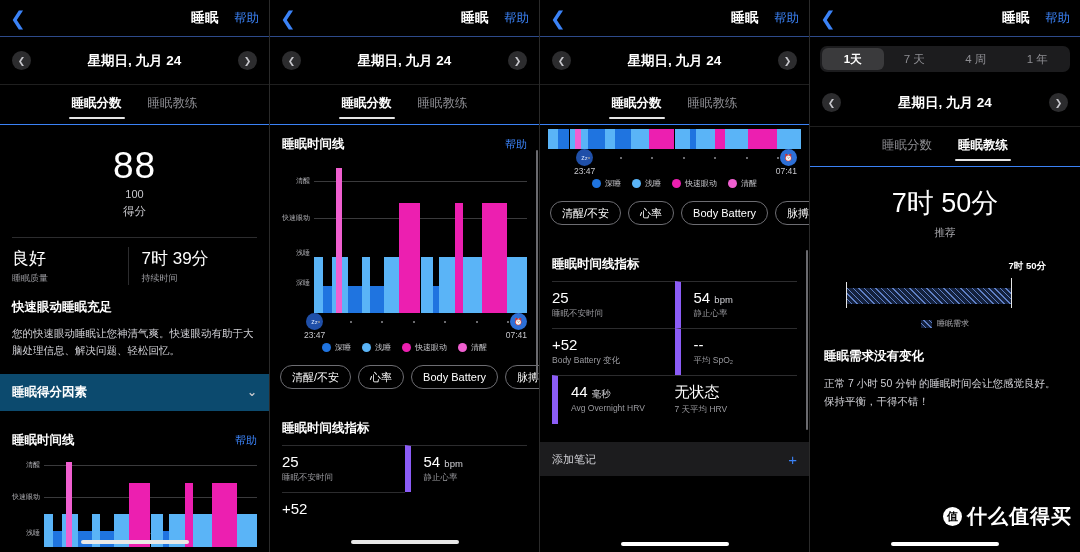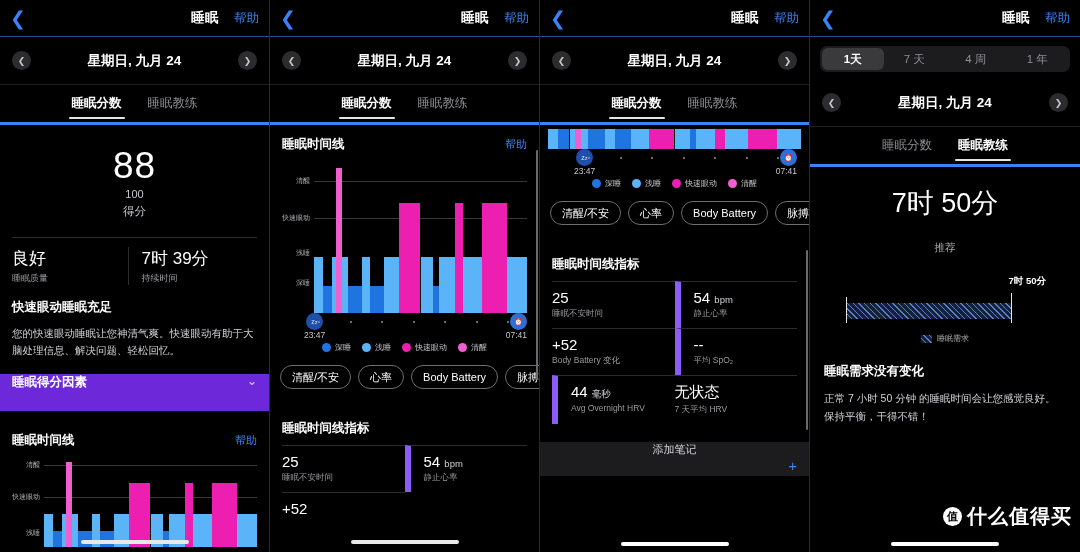"睡眠分数" .tabs { border-bottom: 3px solid #3b82f6 -> 1px solid #3b82f6 }
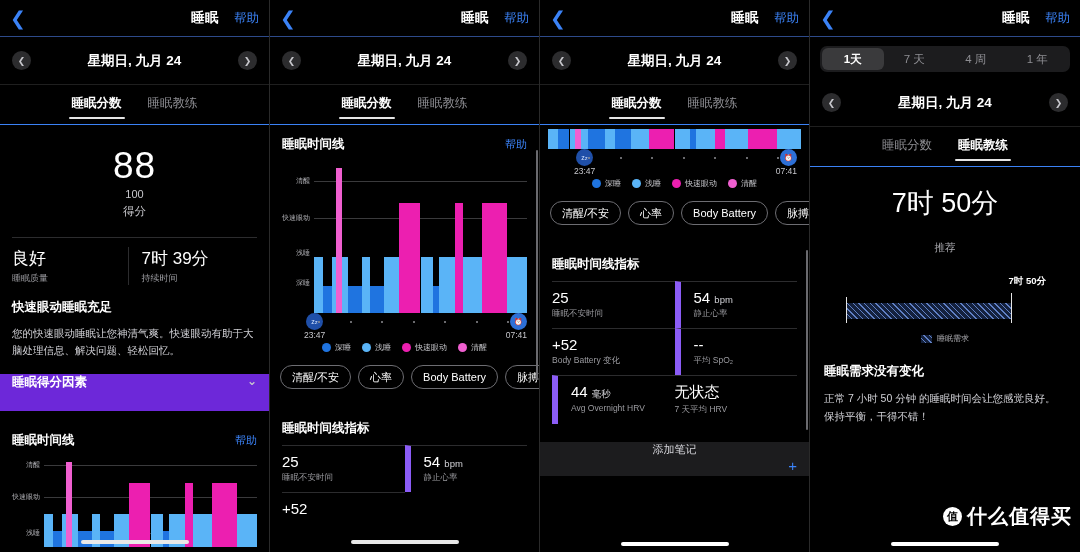"推荐" .coach .sub { margin-top: 20px -> 5px }
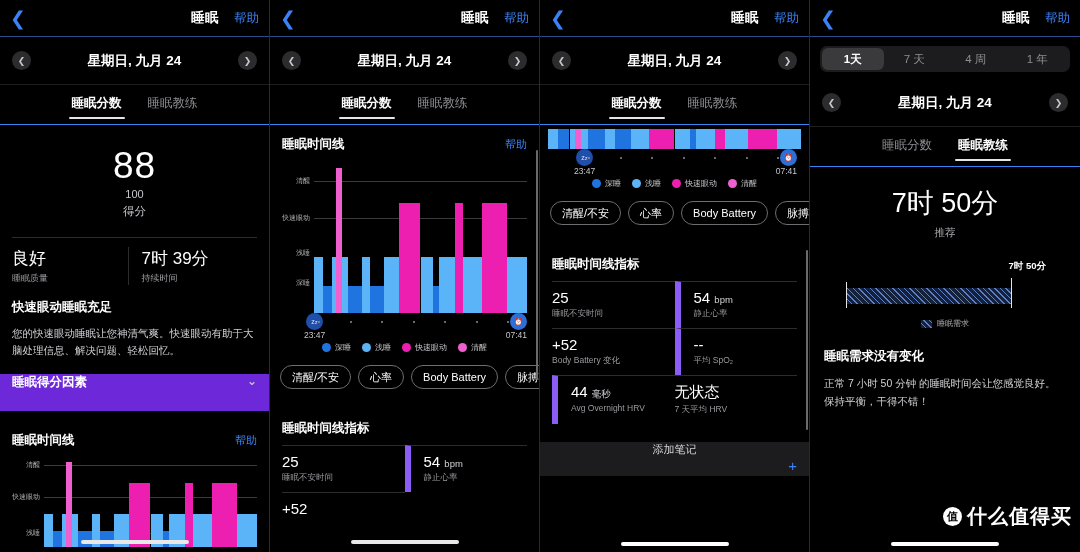"睡眠得分因素" .rowband { align-items: flex-start -> center; background: #6d28d9 -> #0c4a6e }
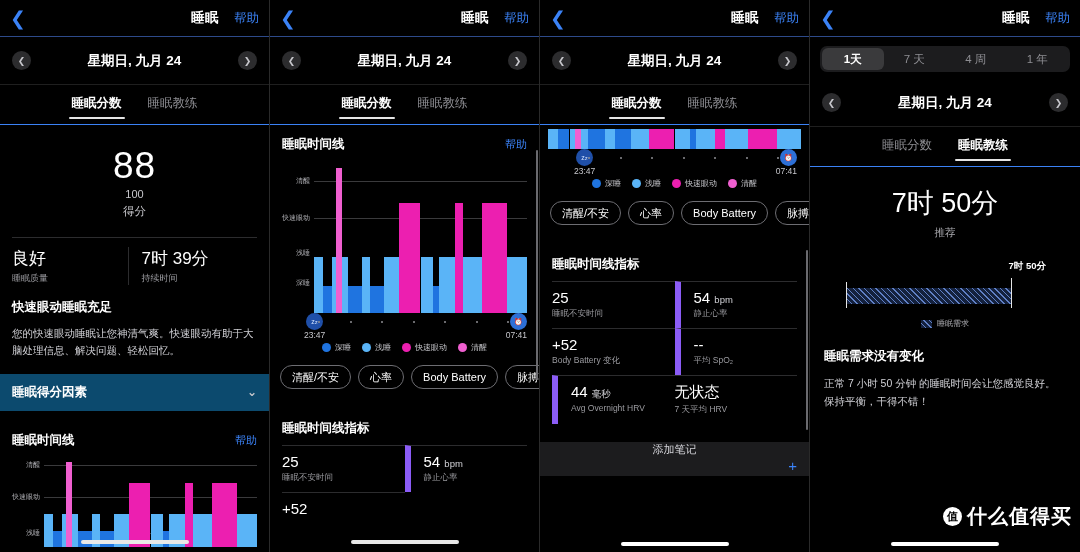"添加笔记" .noterow { flex-direction: column -> none }
